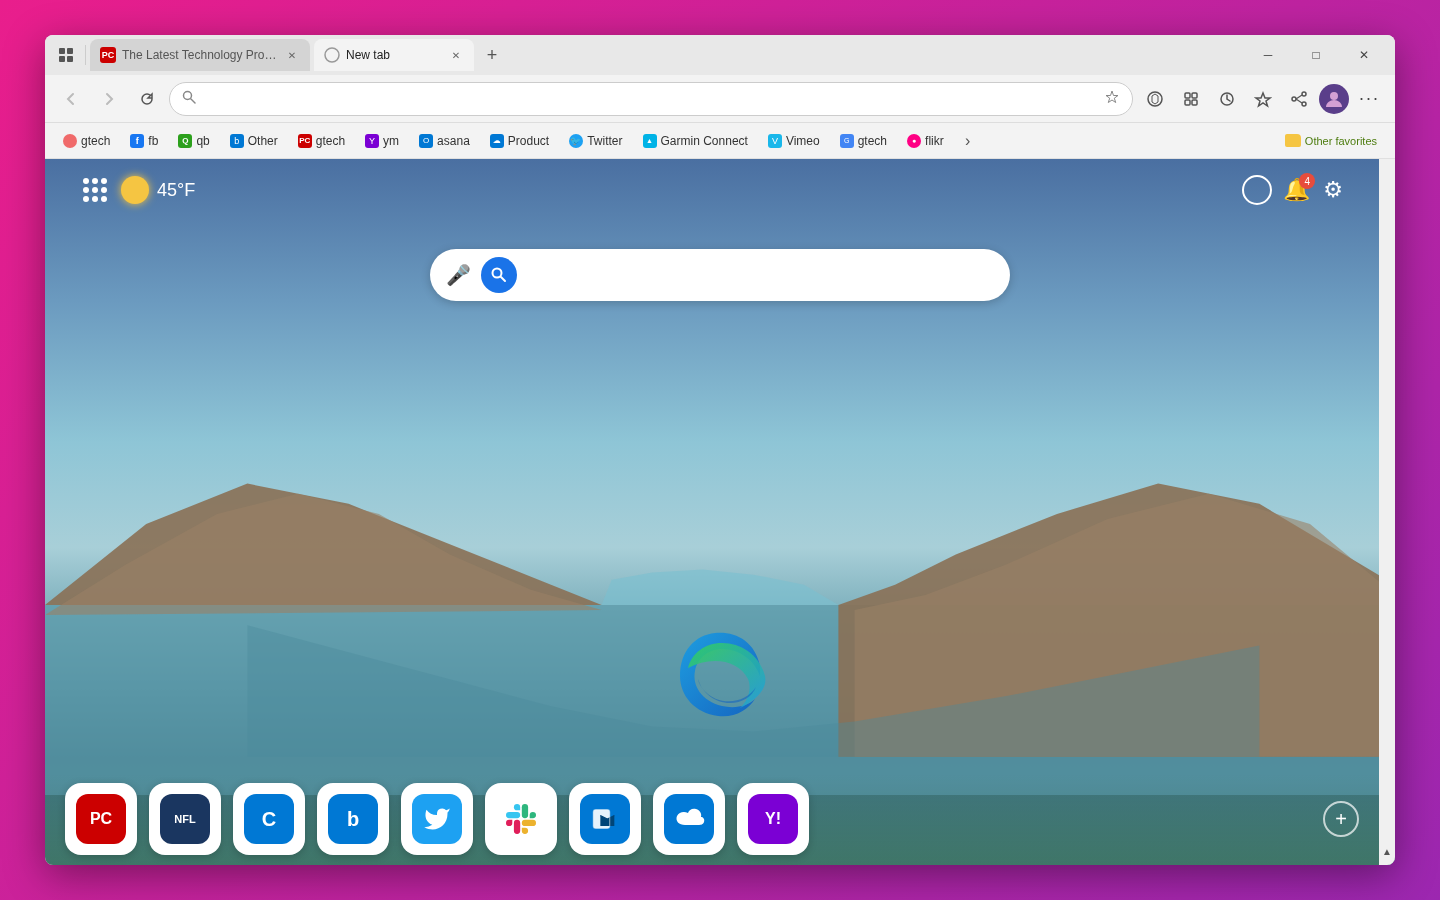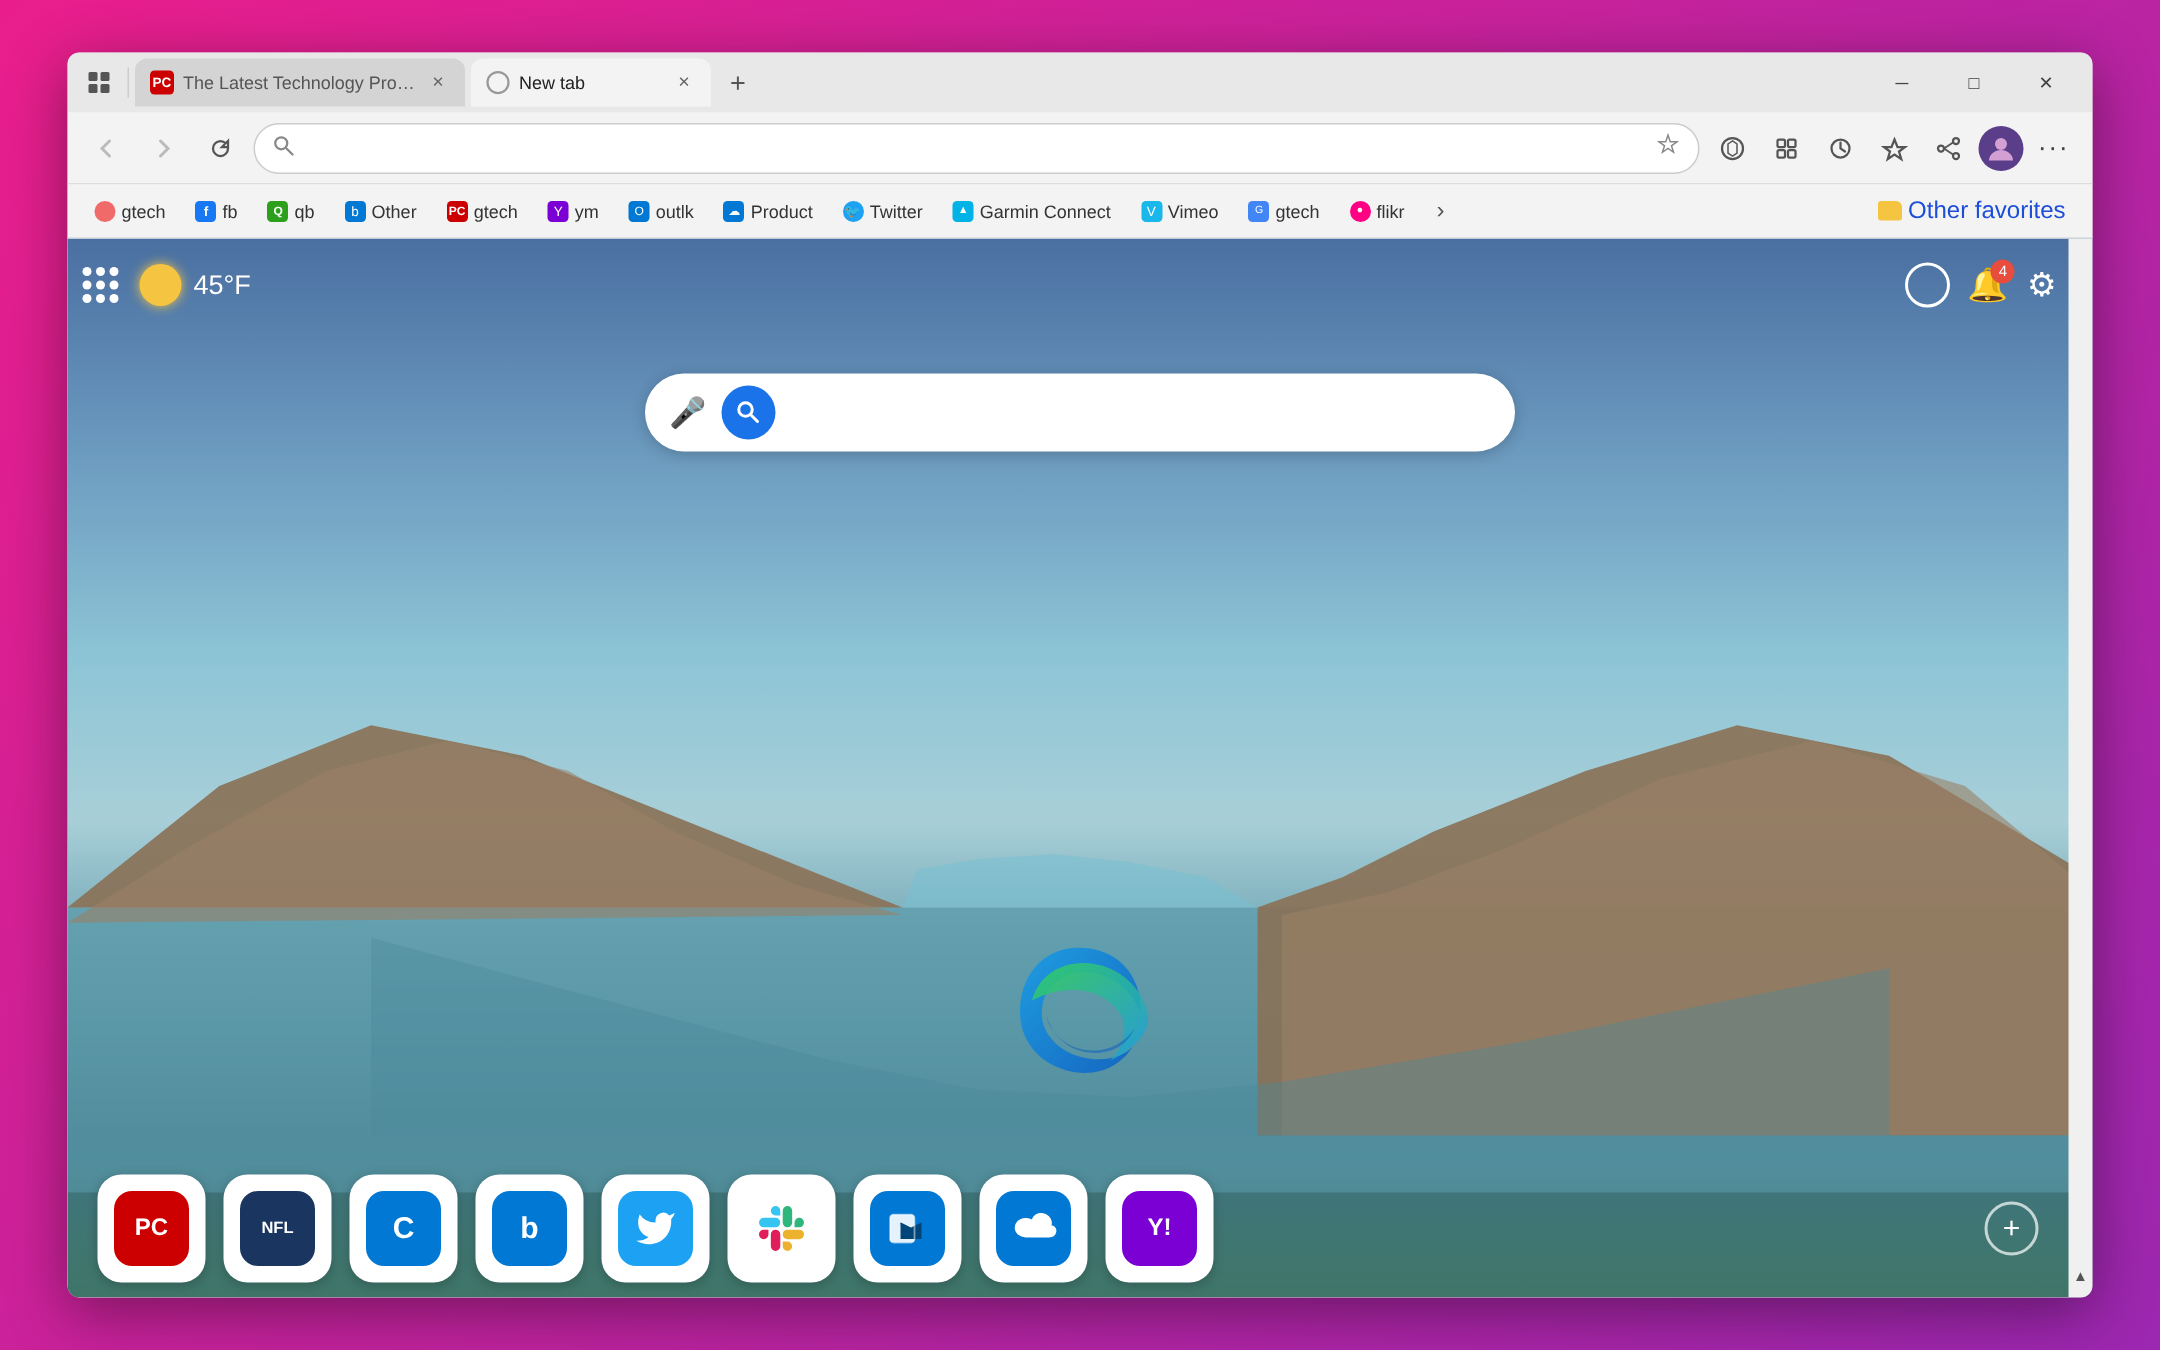"outlk" span { text: outlk -> asana }
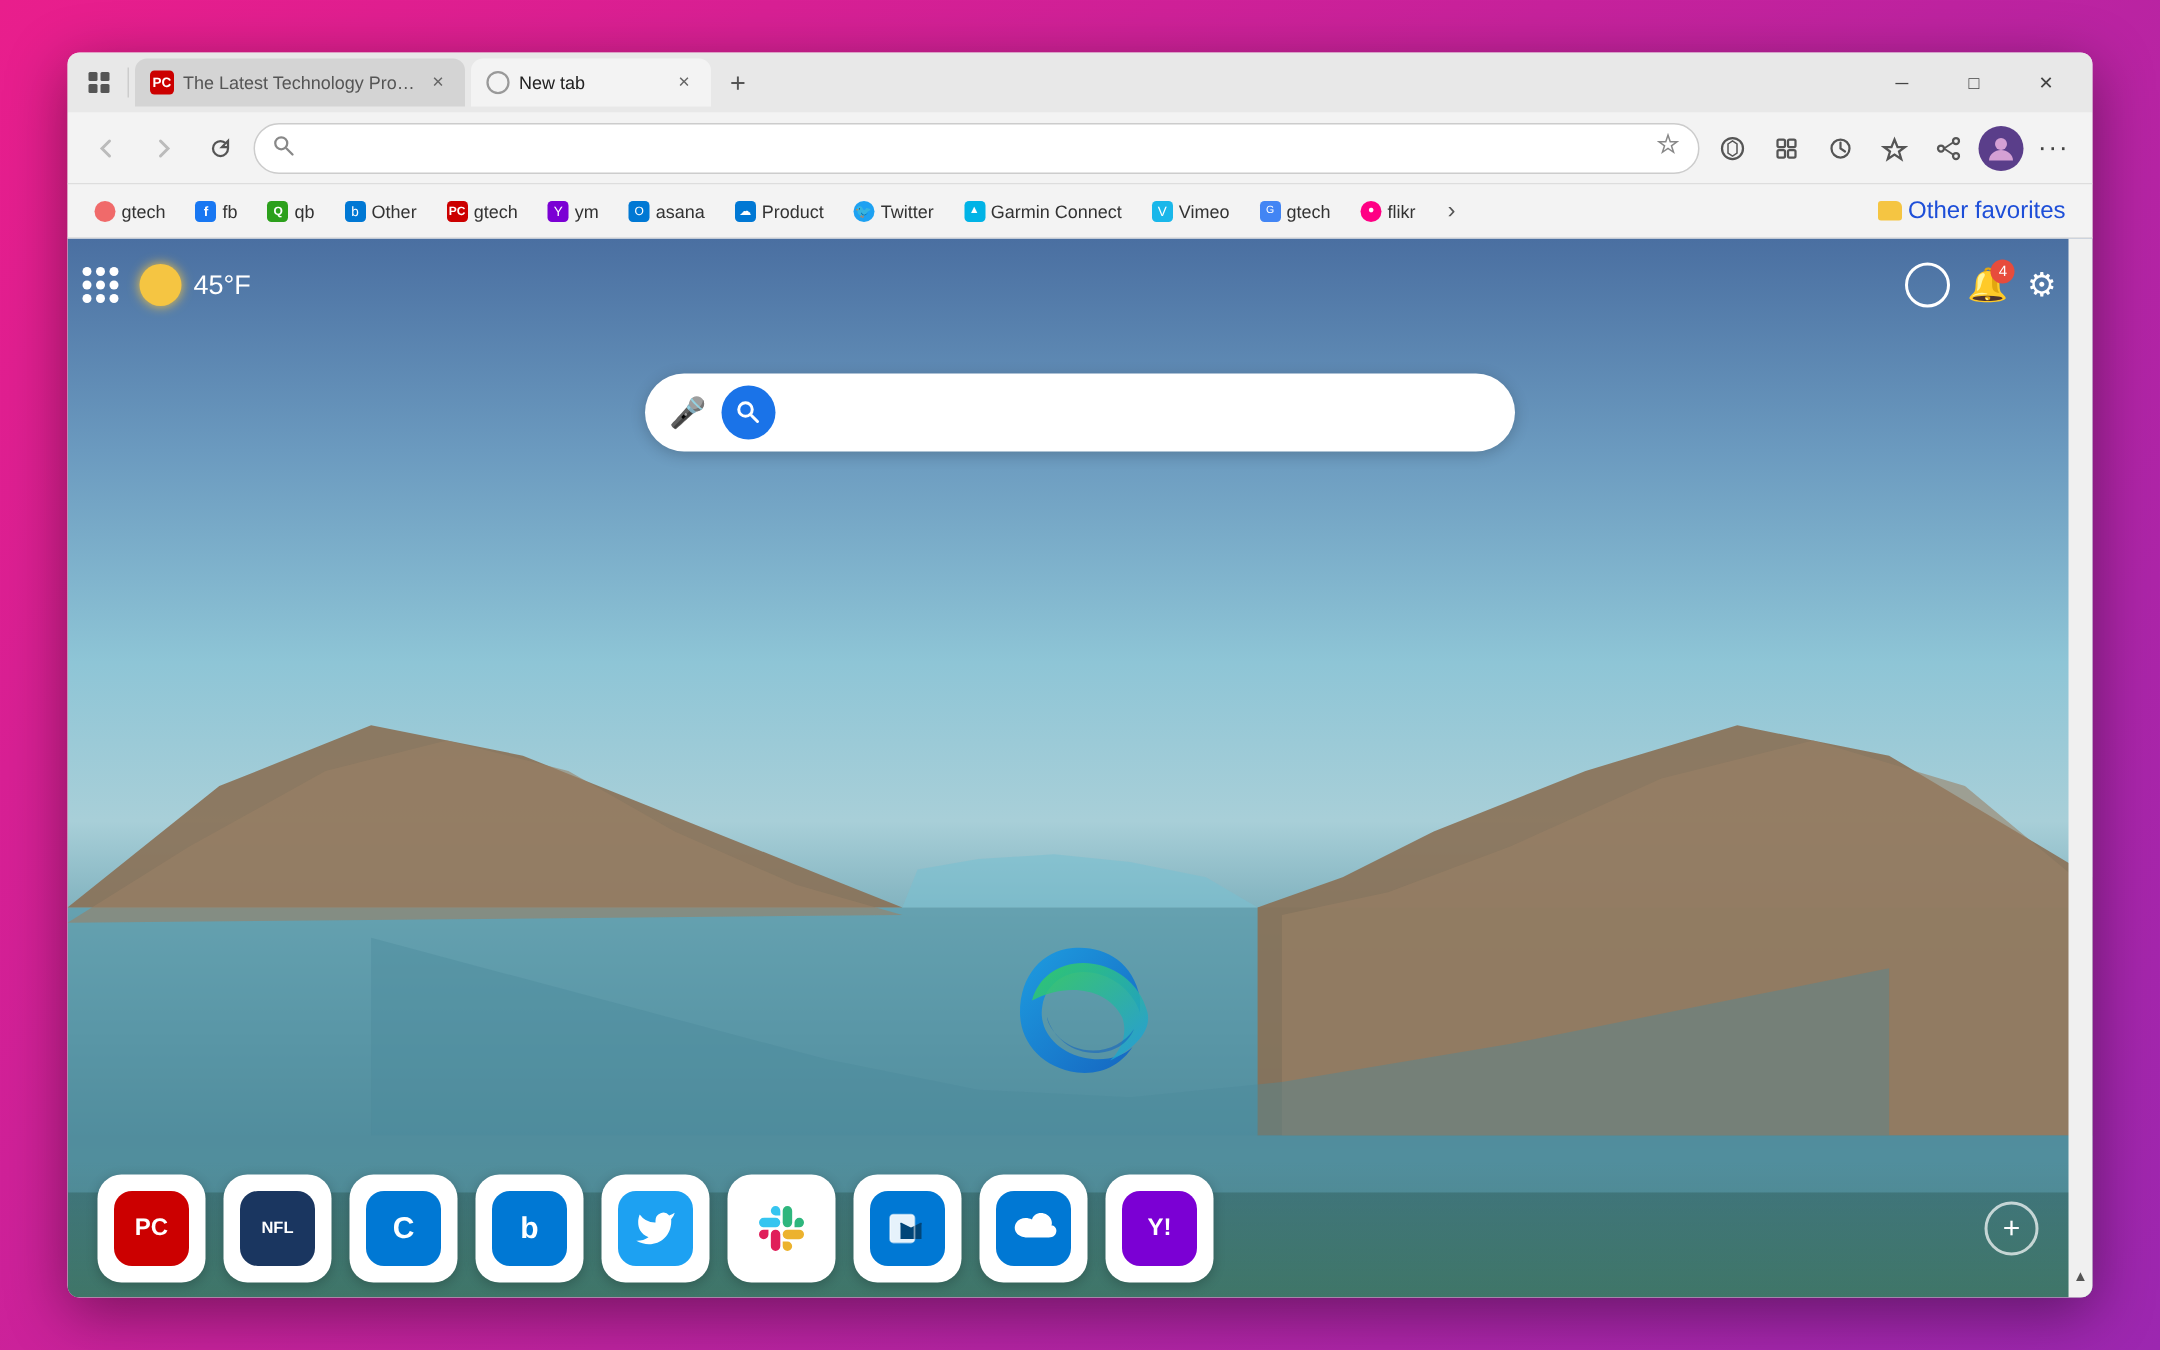"Other favorites" .other-favorites { color: #1d4ed8 -> #4d7c0f; font-size: 16px -> 11px }
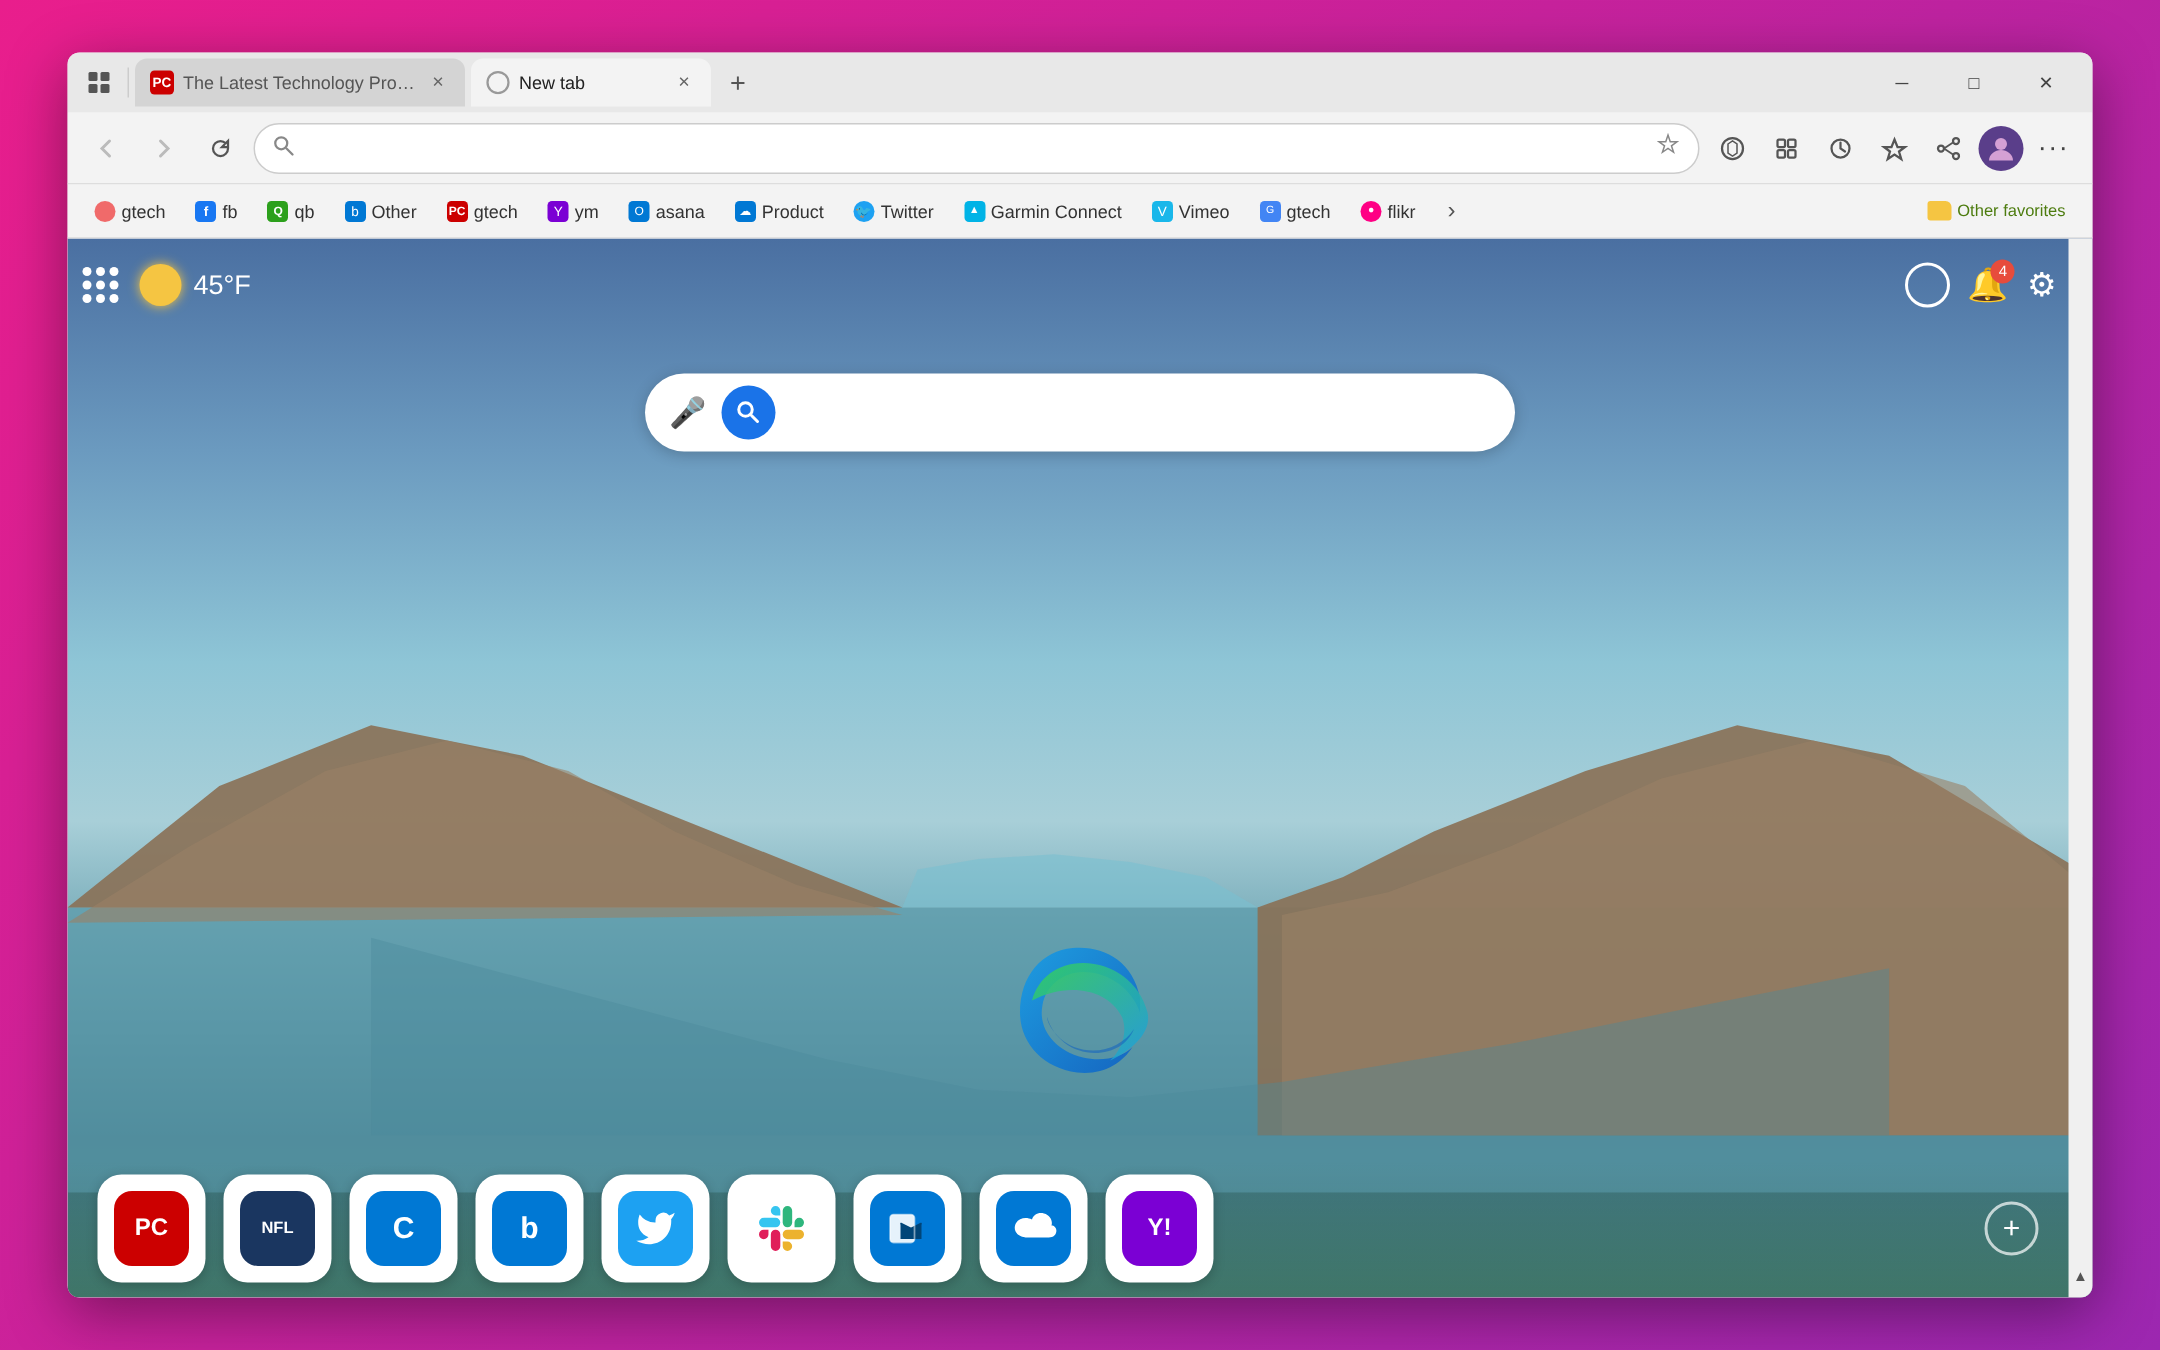"45°F" .newtab-topbar { padding: 16px 8px -> 16px 36px }
